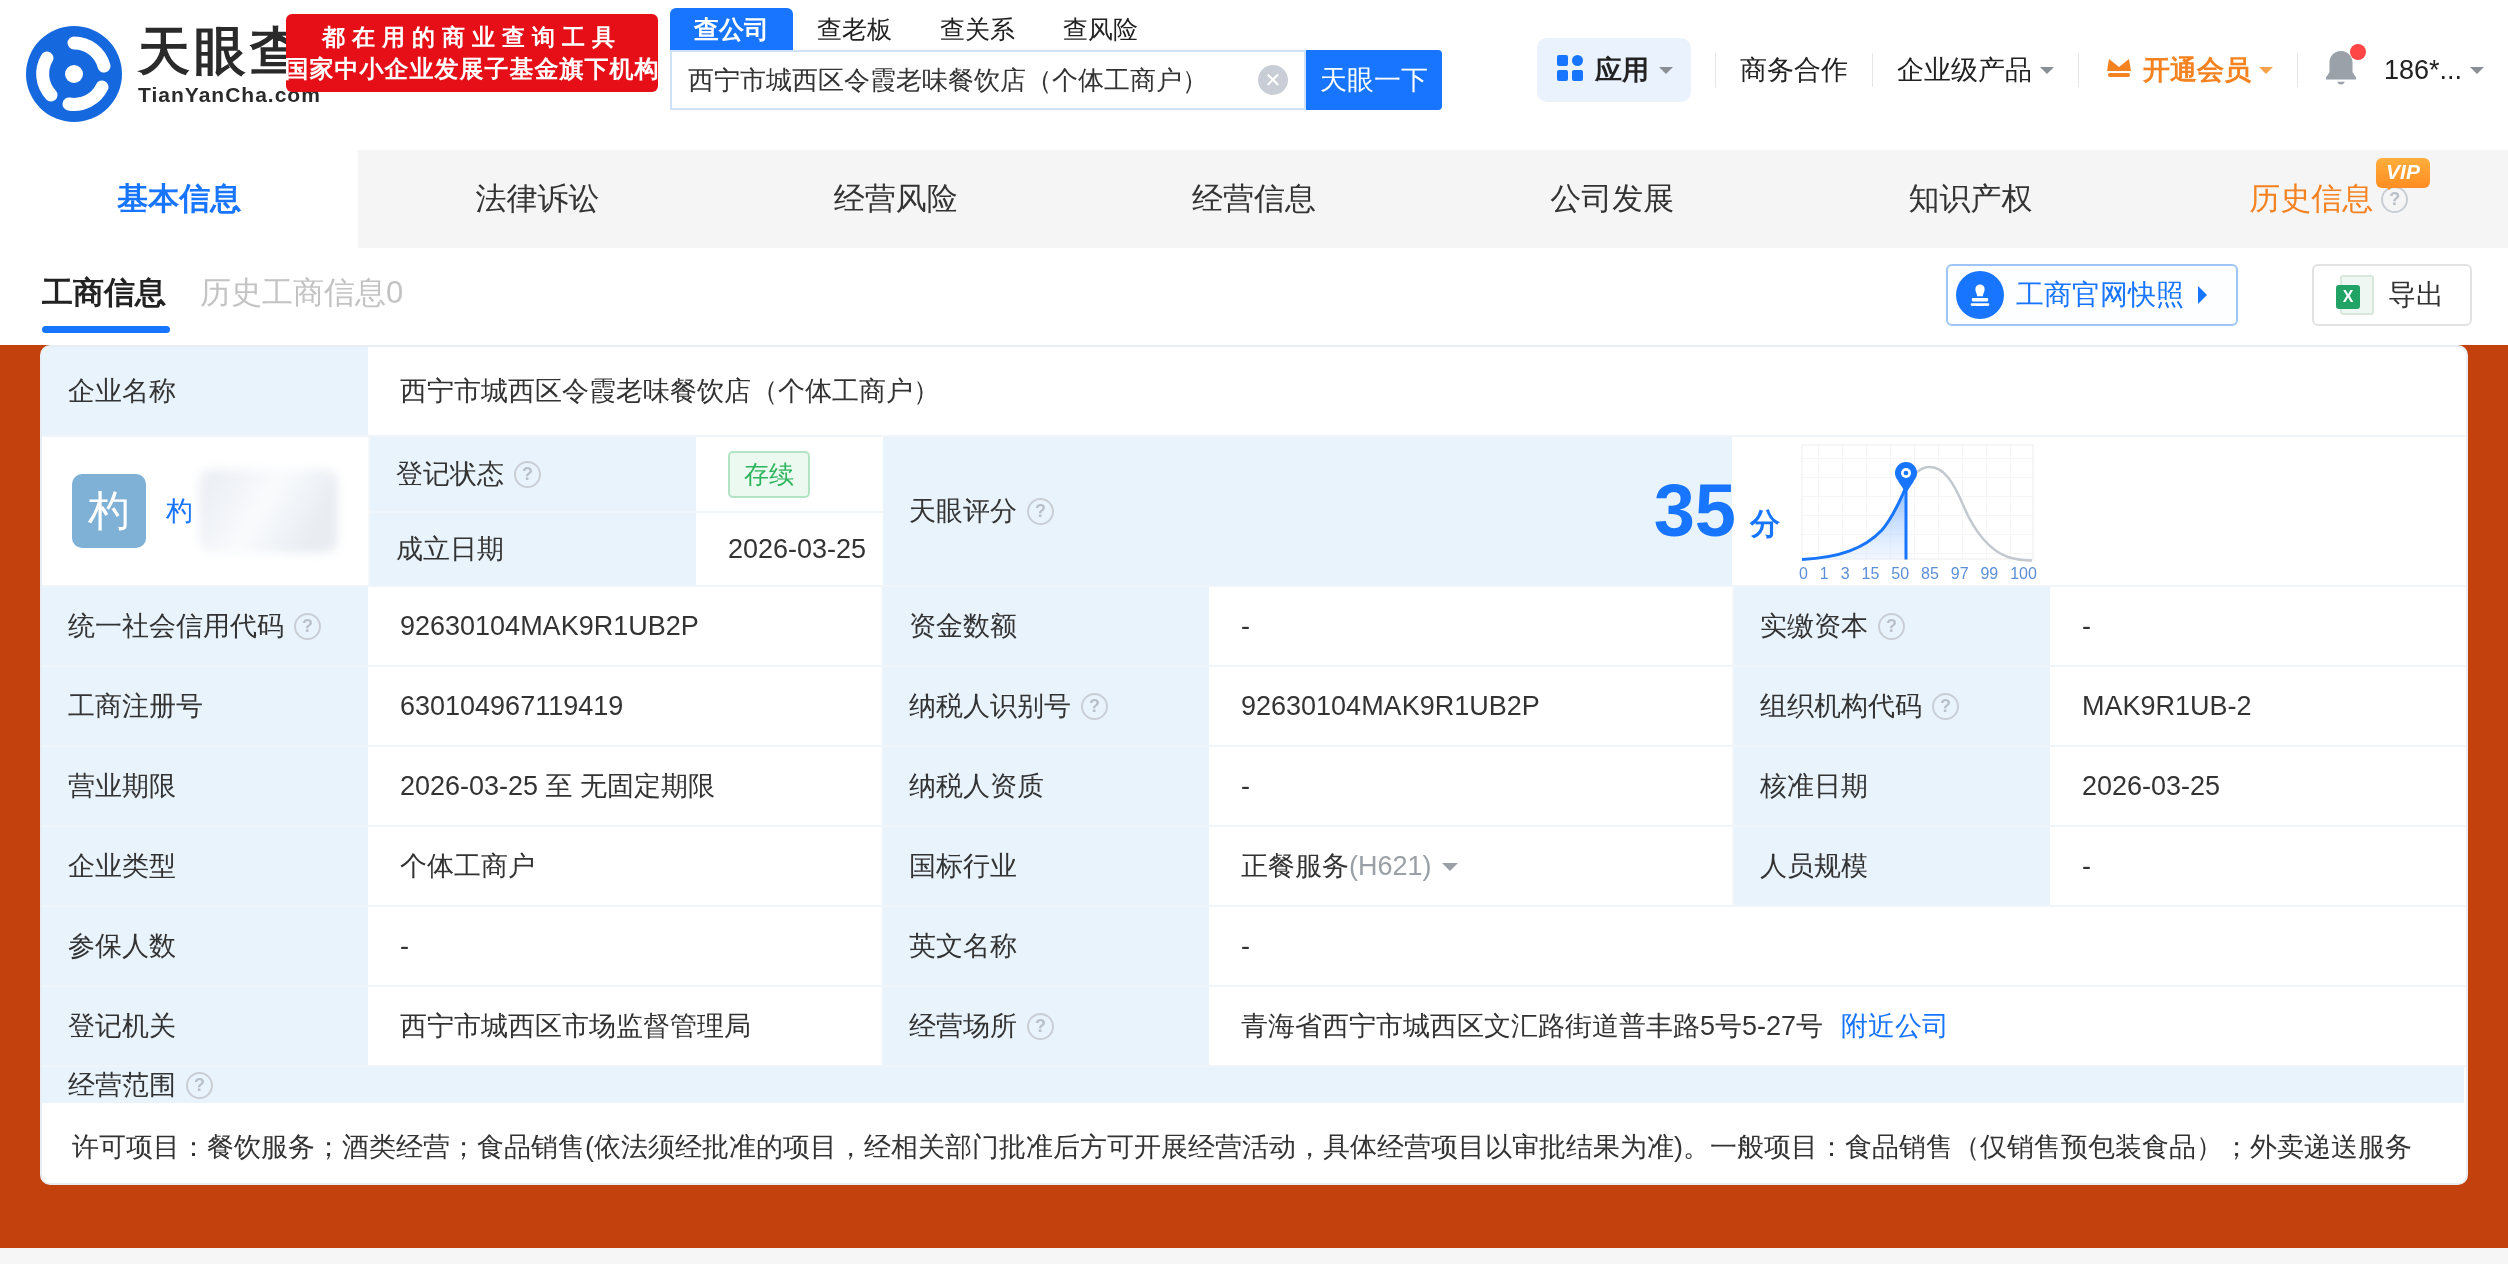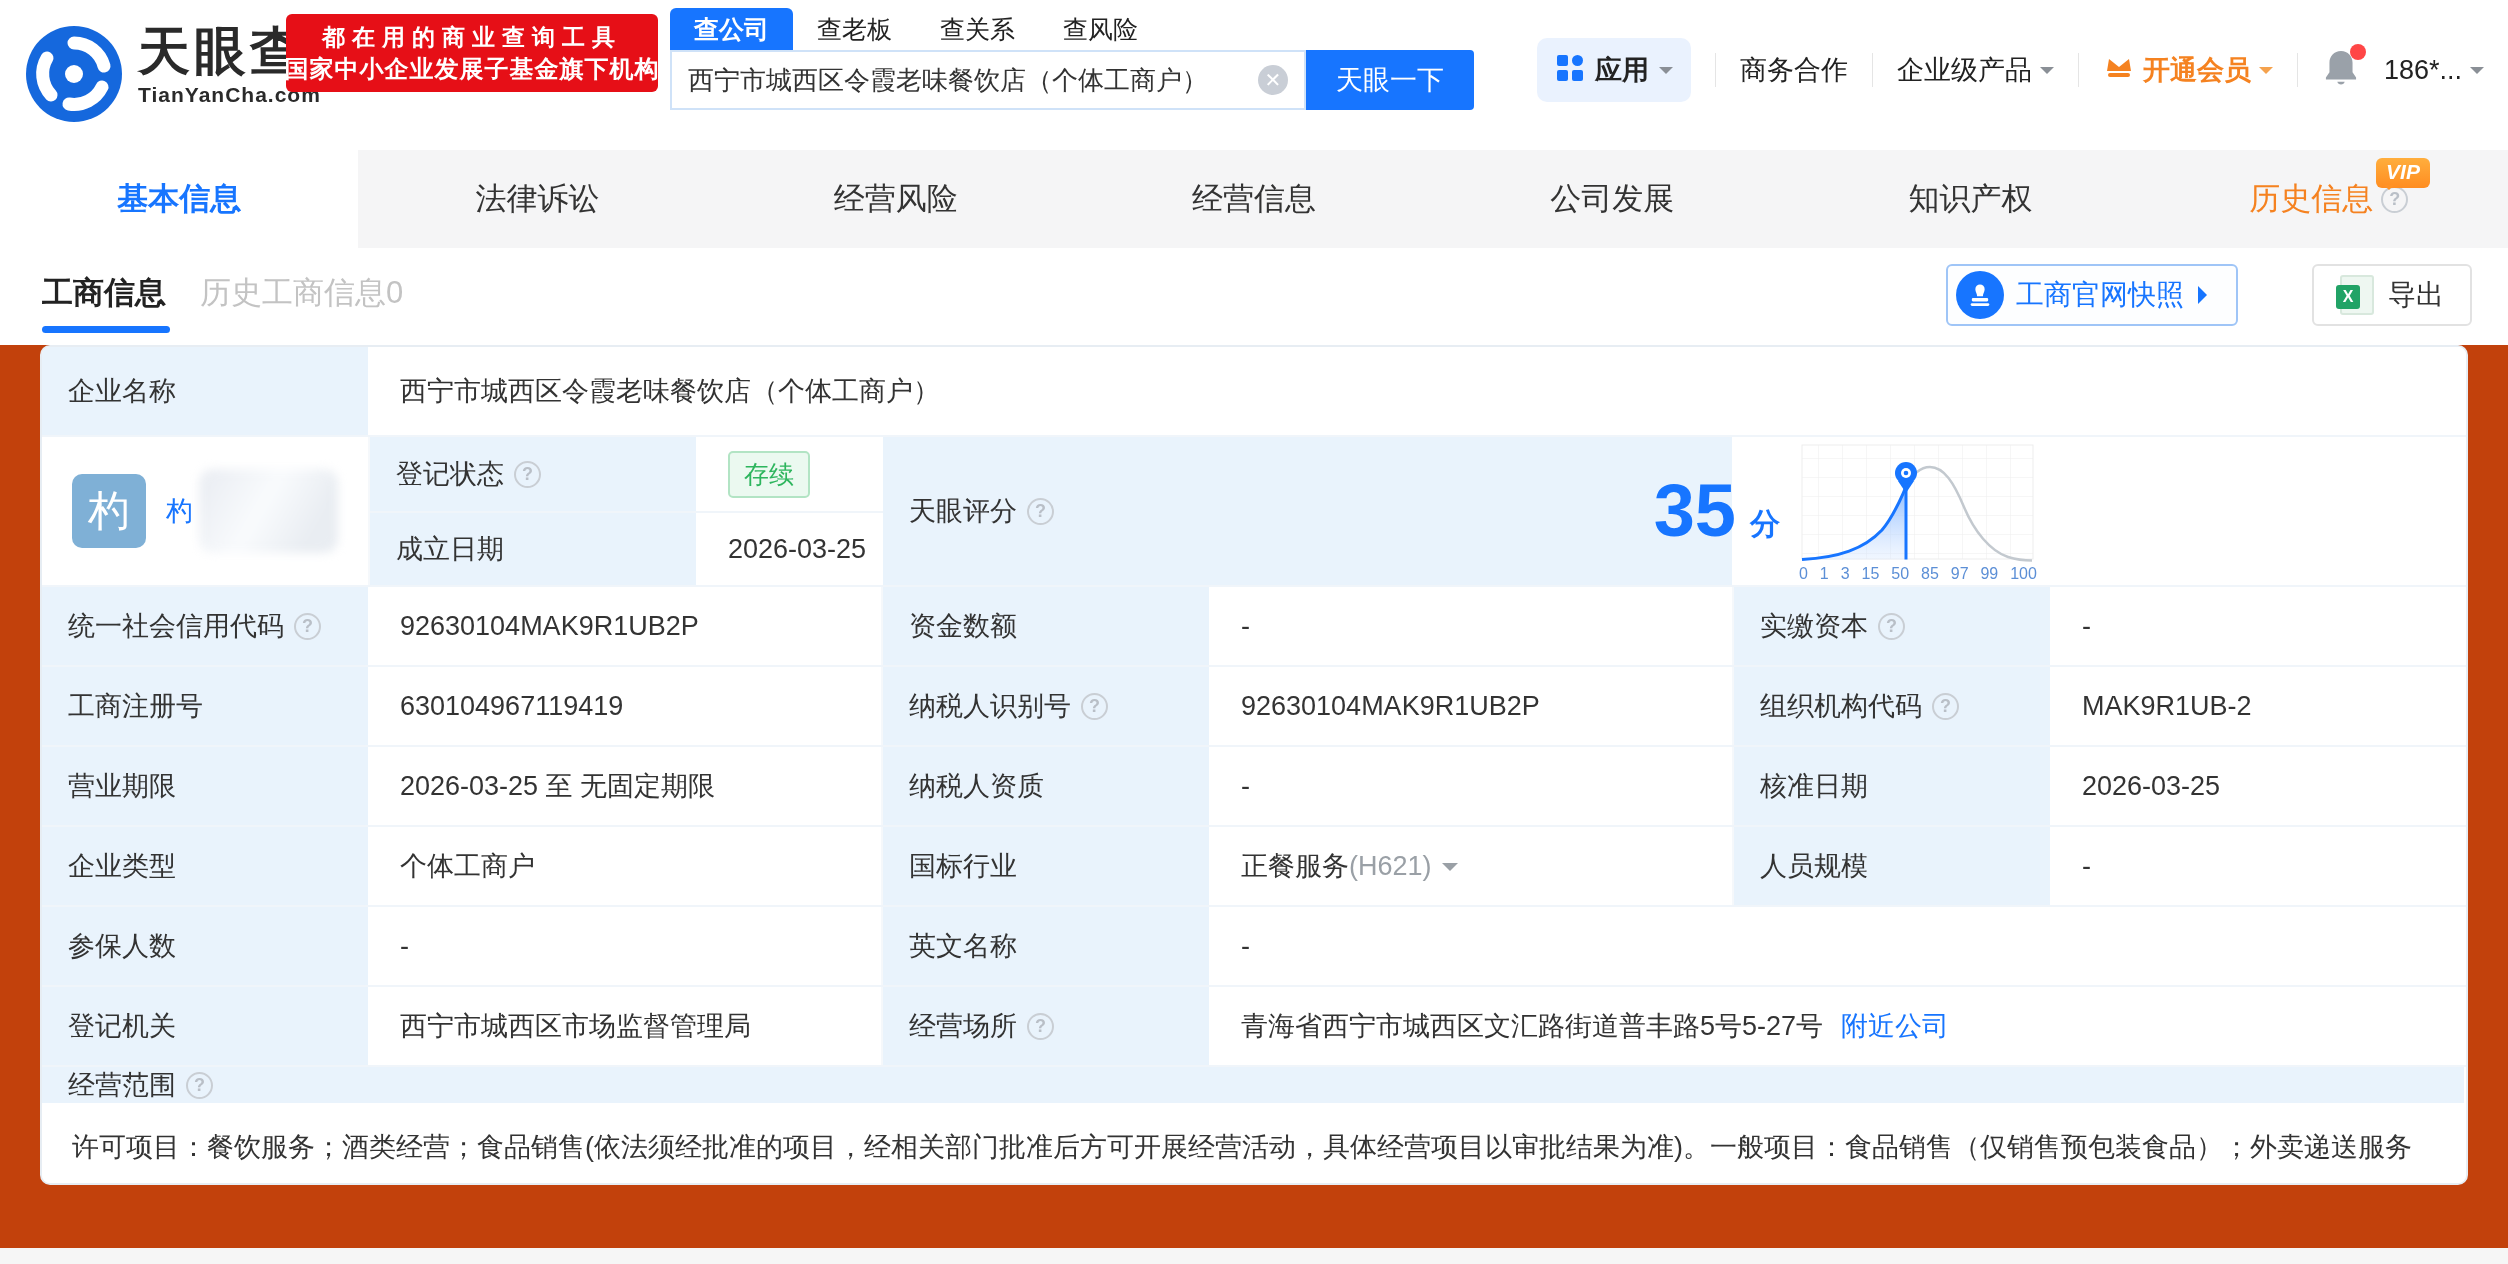"天眼一下" .search-btn { width: 168px -> 136px }
